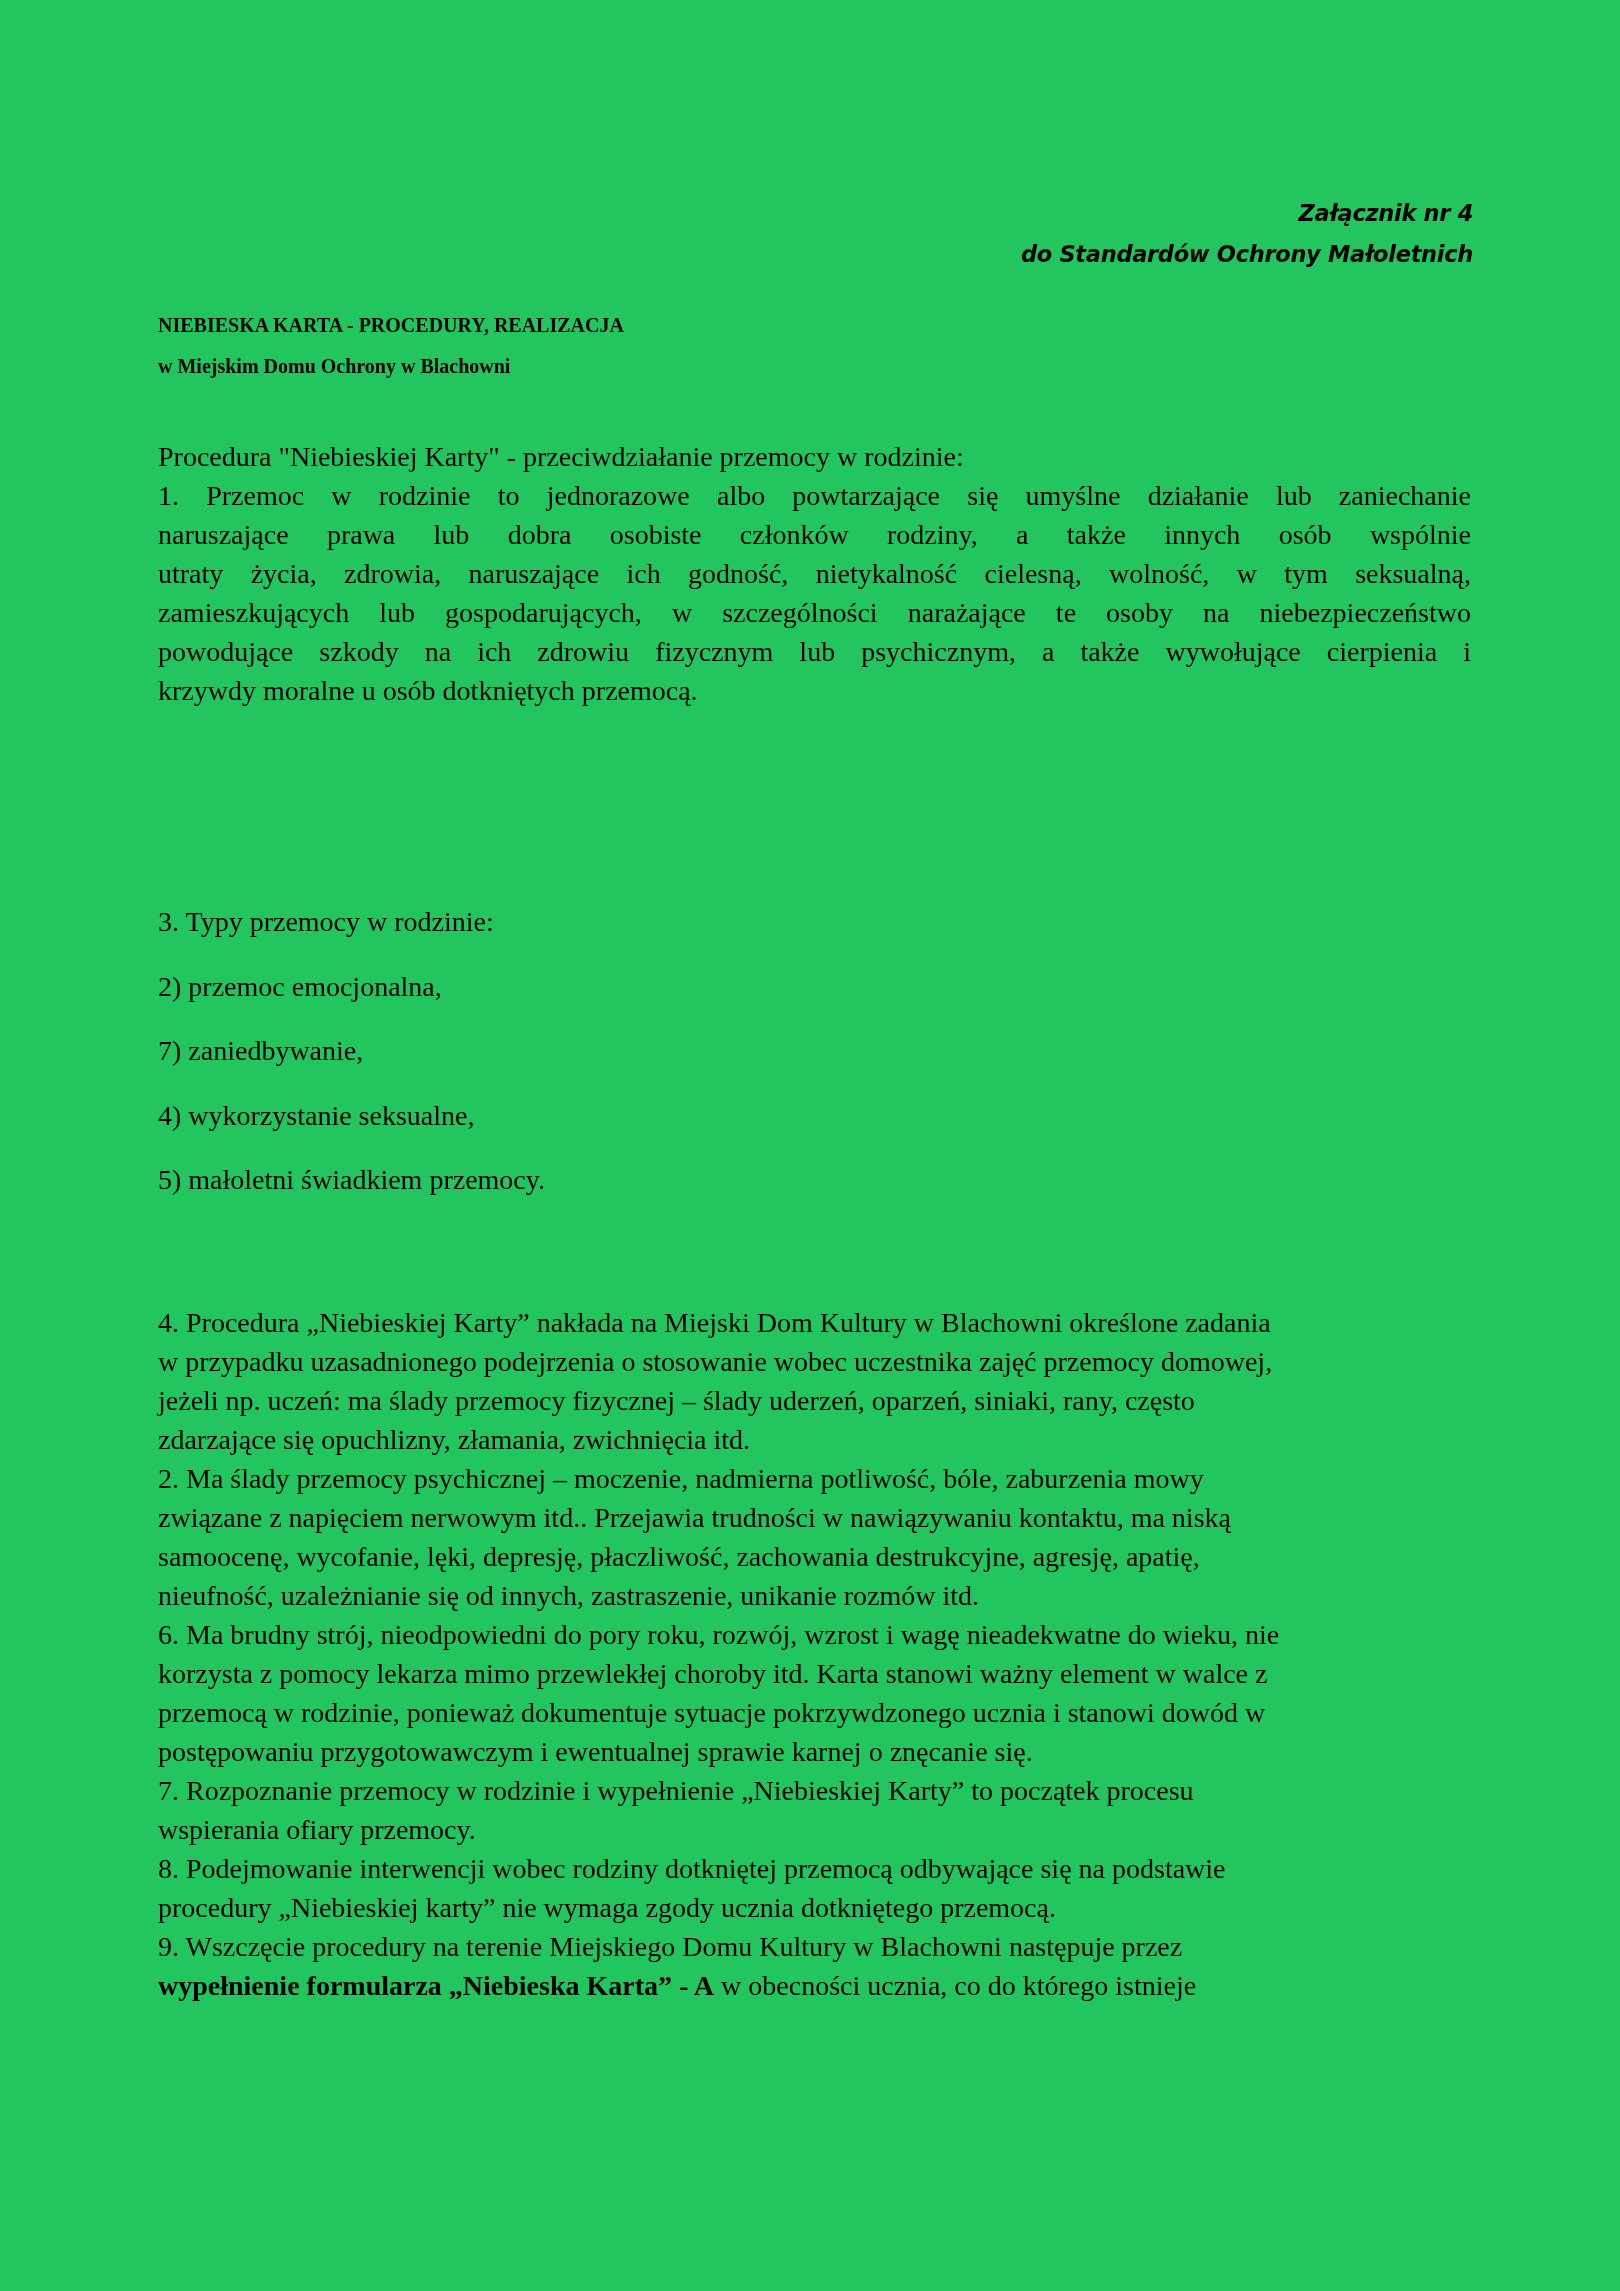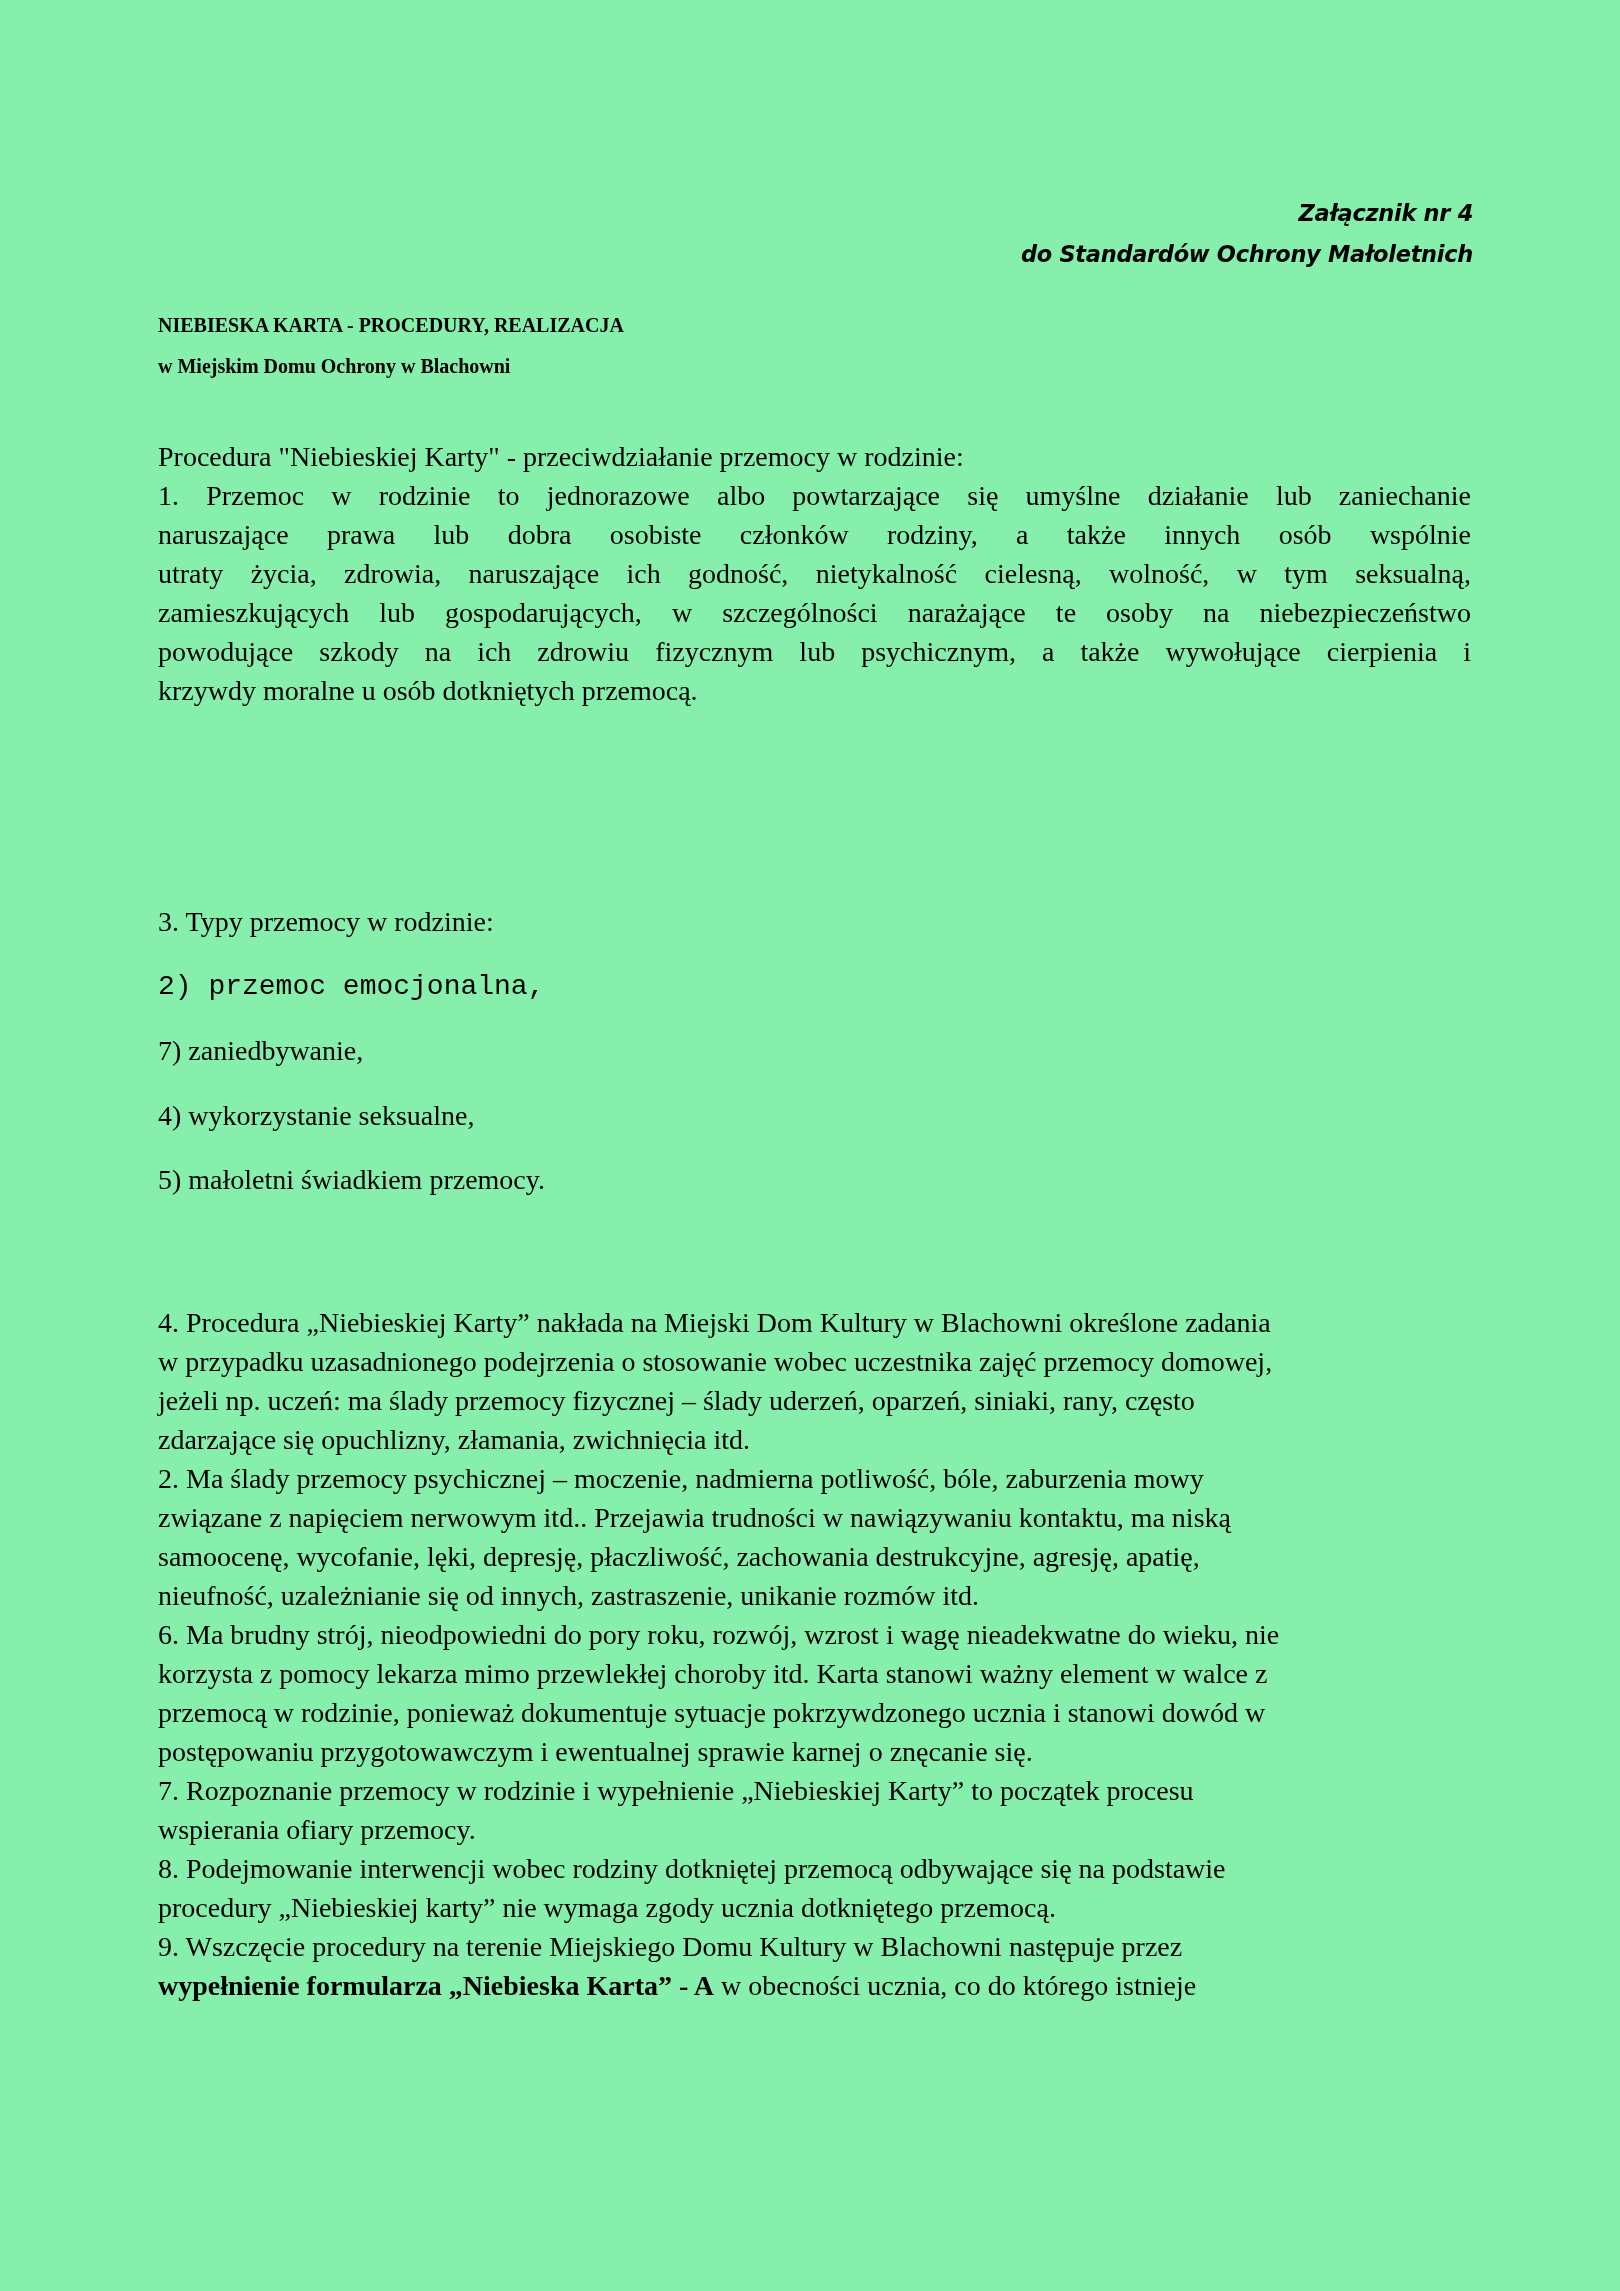"Załącznik nr 4" .page { background: #86efac -> #22c55e }
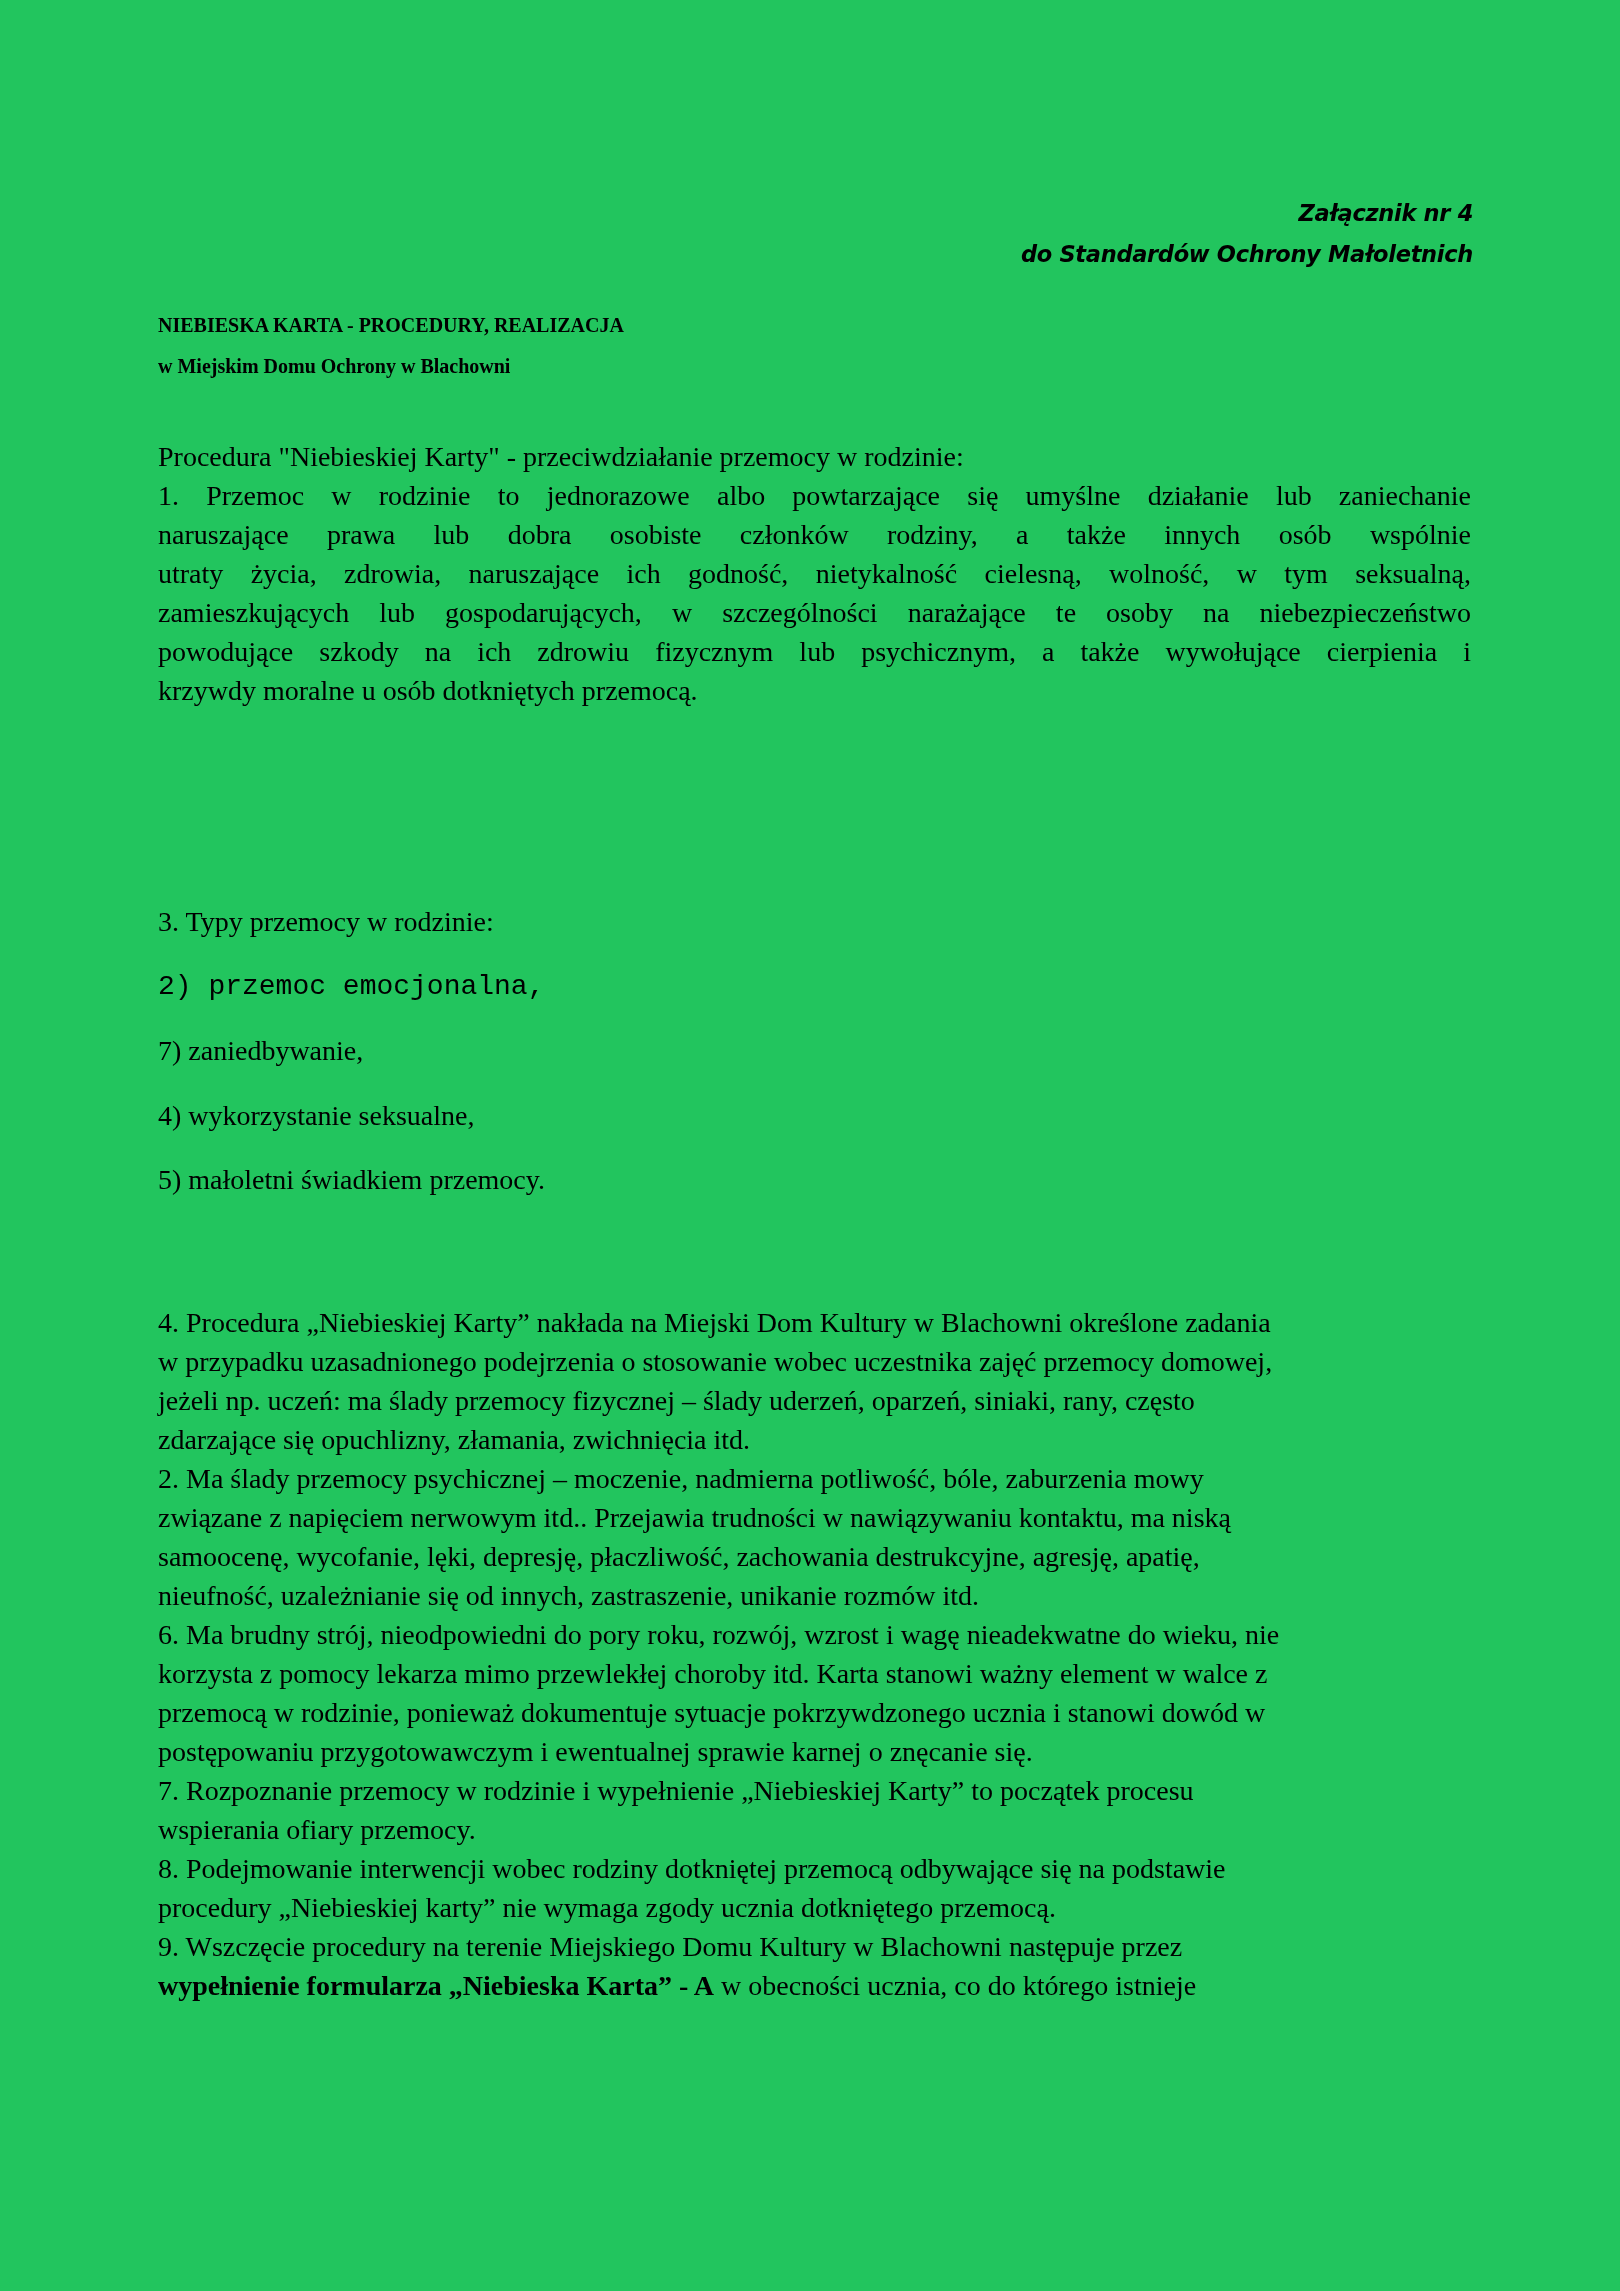"2) przemoc emocjonalna," span.line { font-family: Liberation Mono, monospace -> none }
